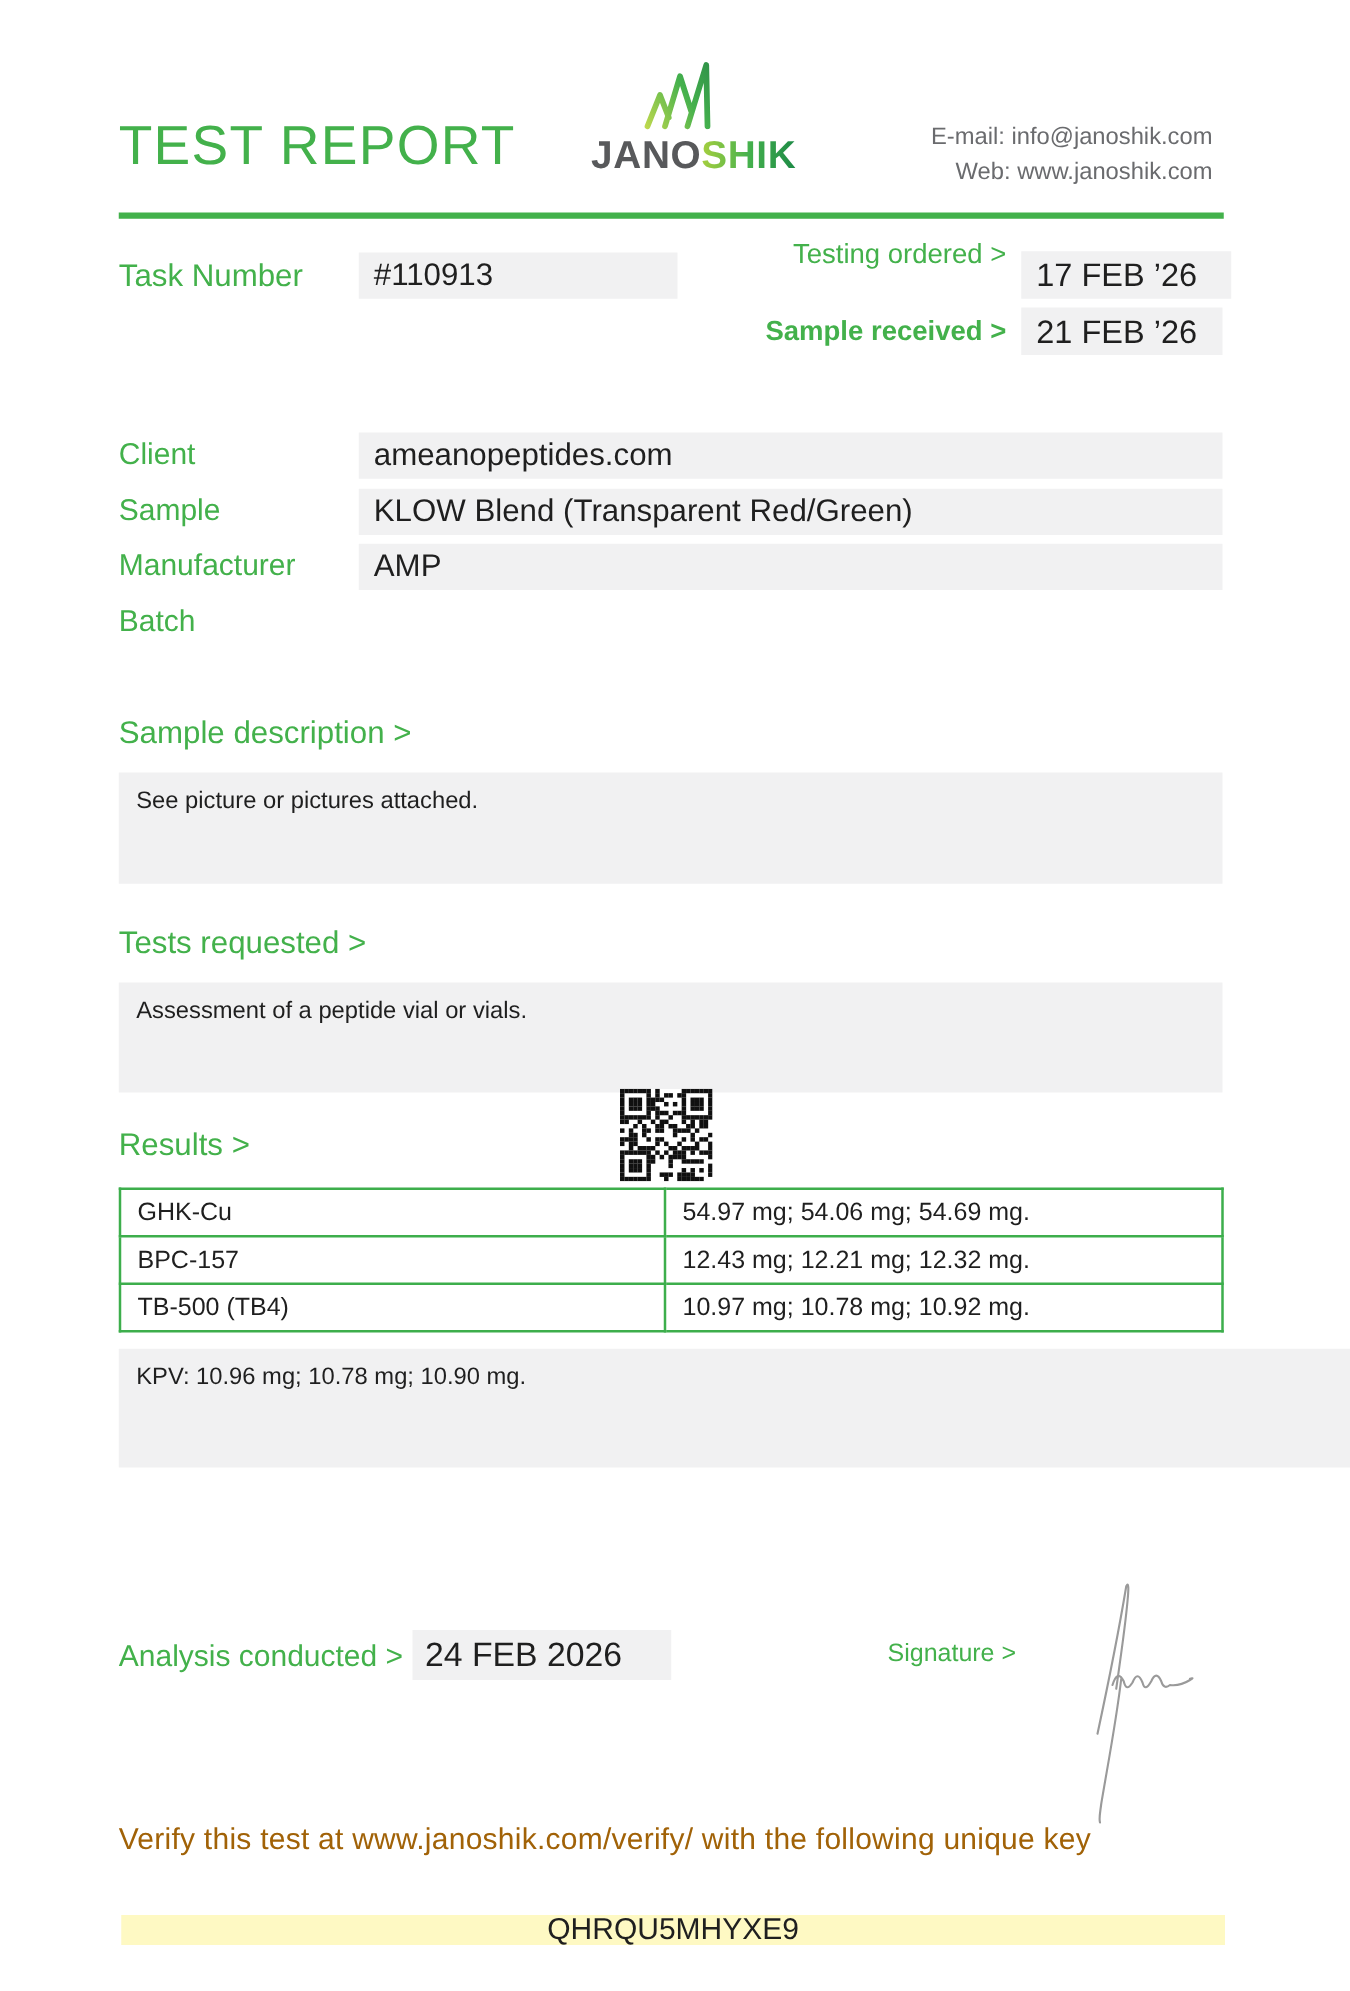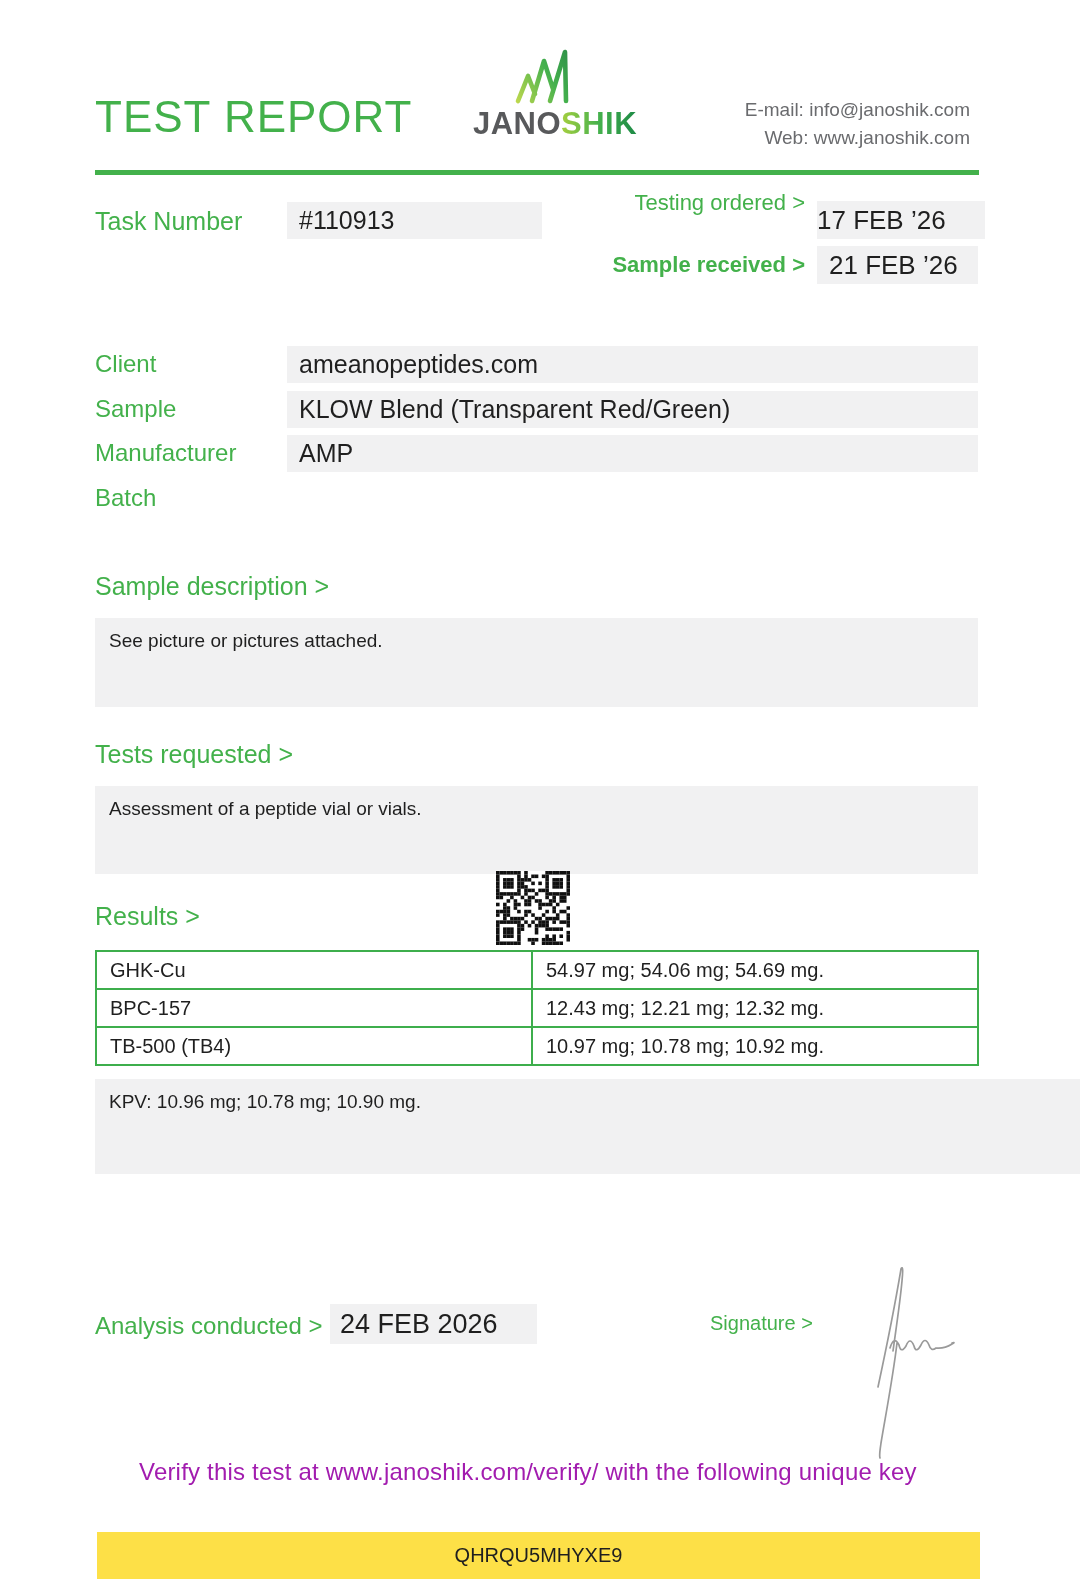"17 FEB ’26" .ord-box { padding-left: 0 -> 12px }
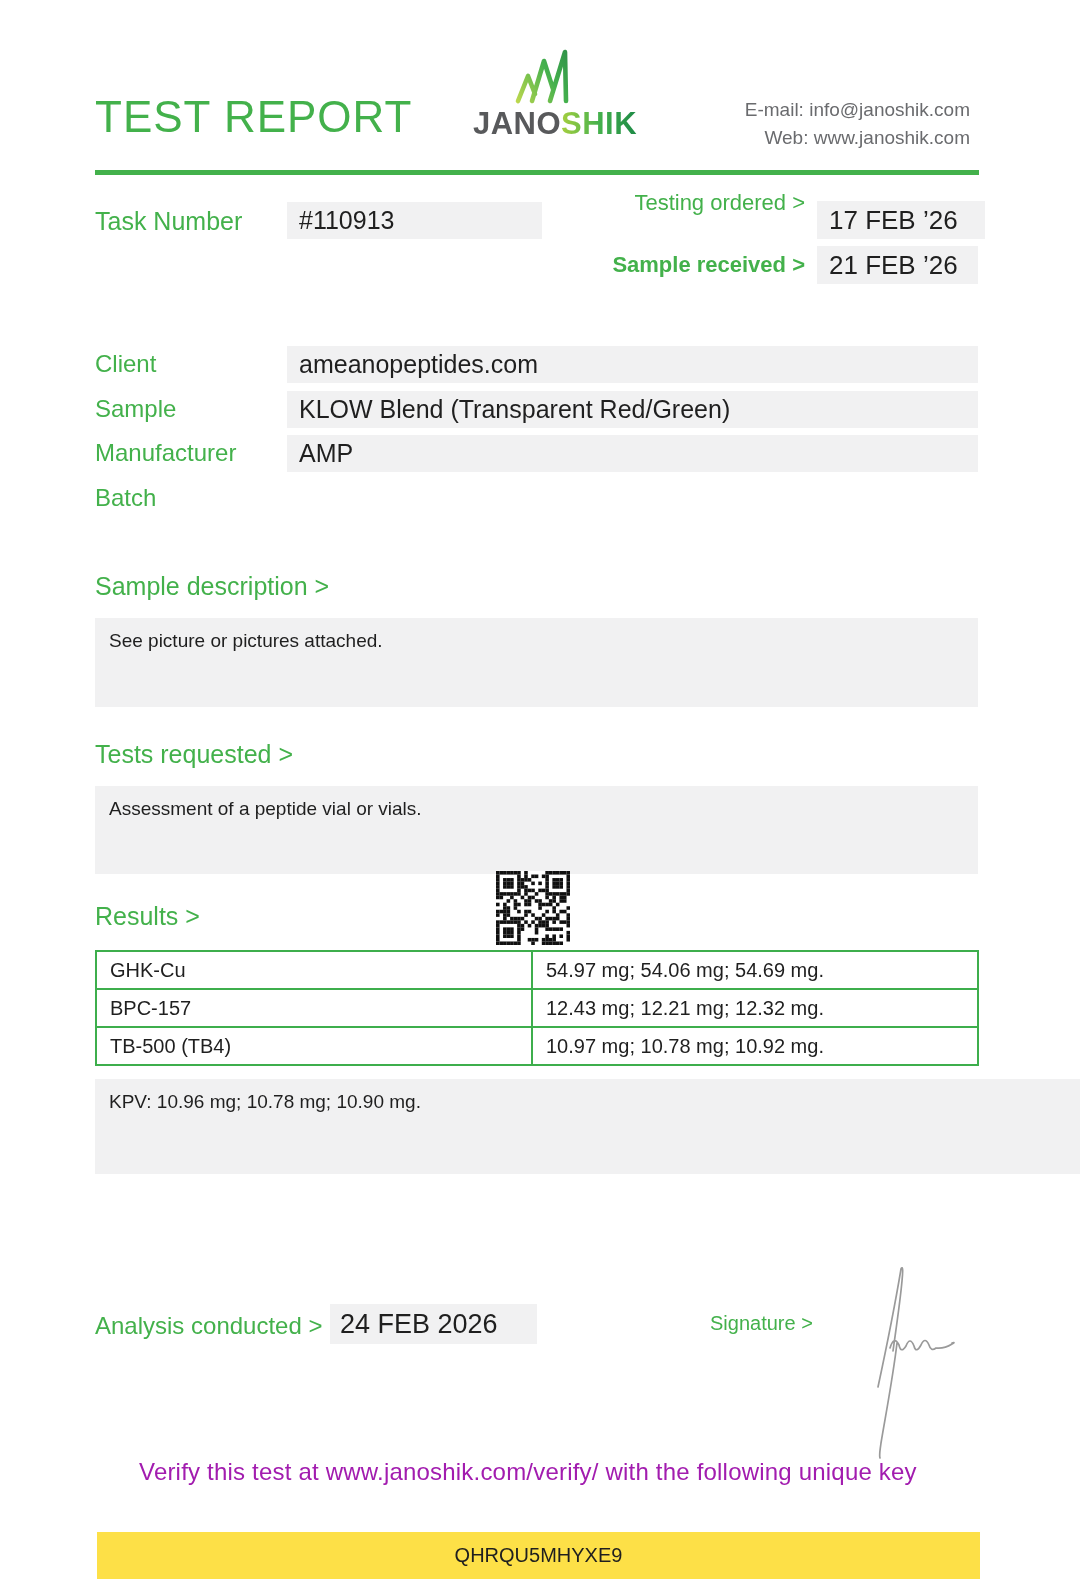"Verify this test at" .green { color: #a21caf -> #a16207; margin-left: 44px -> none }
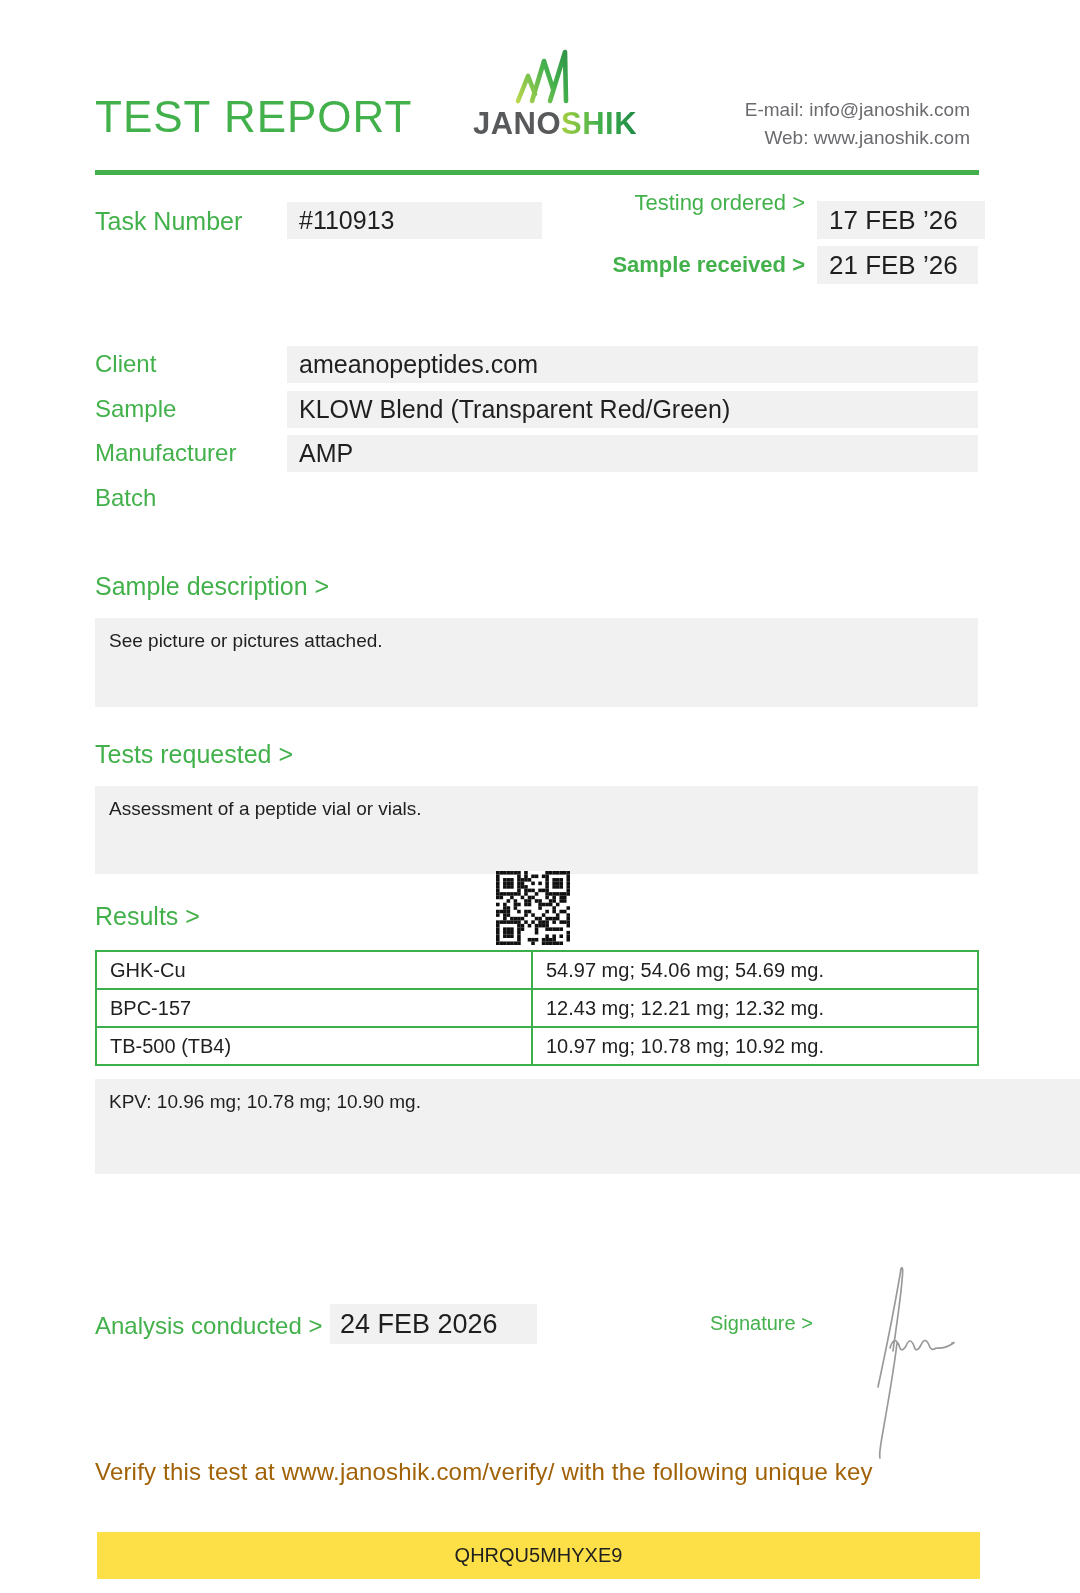"QHRQU5MHYXE9" .keybox { background: #fde047 -> #fef9c3; font-size: 20px -> 24px; height: 47px -> 24px }
